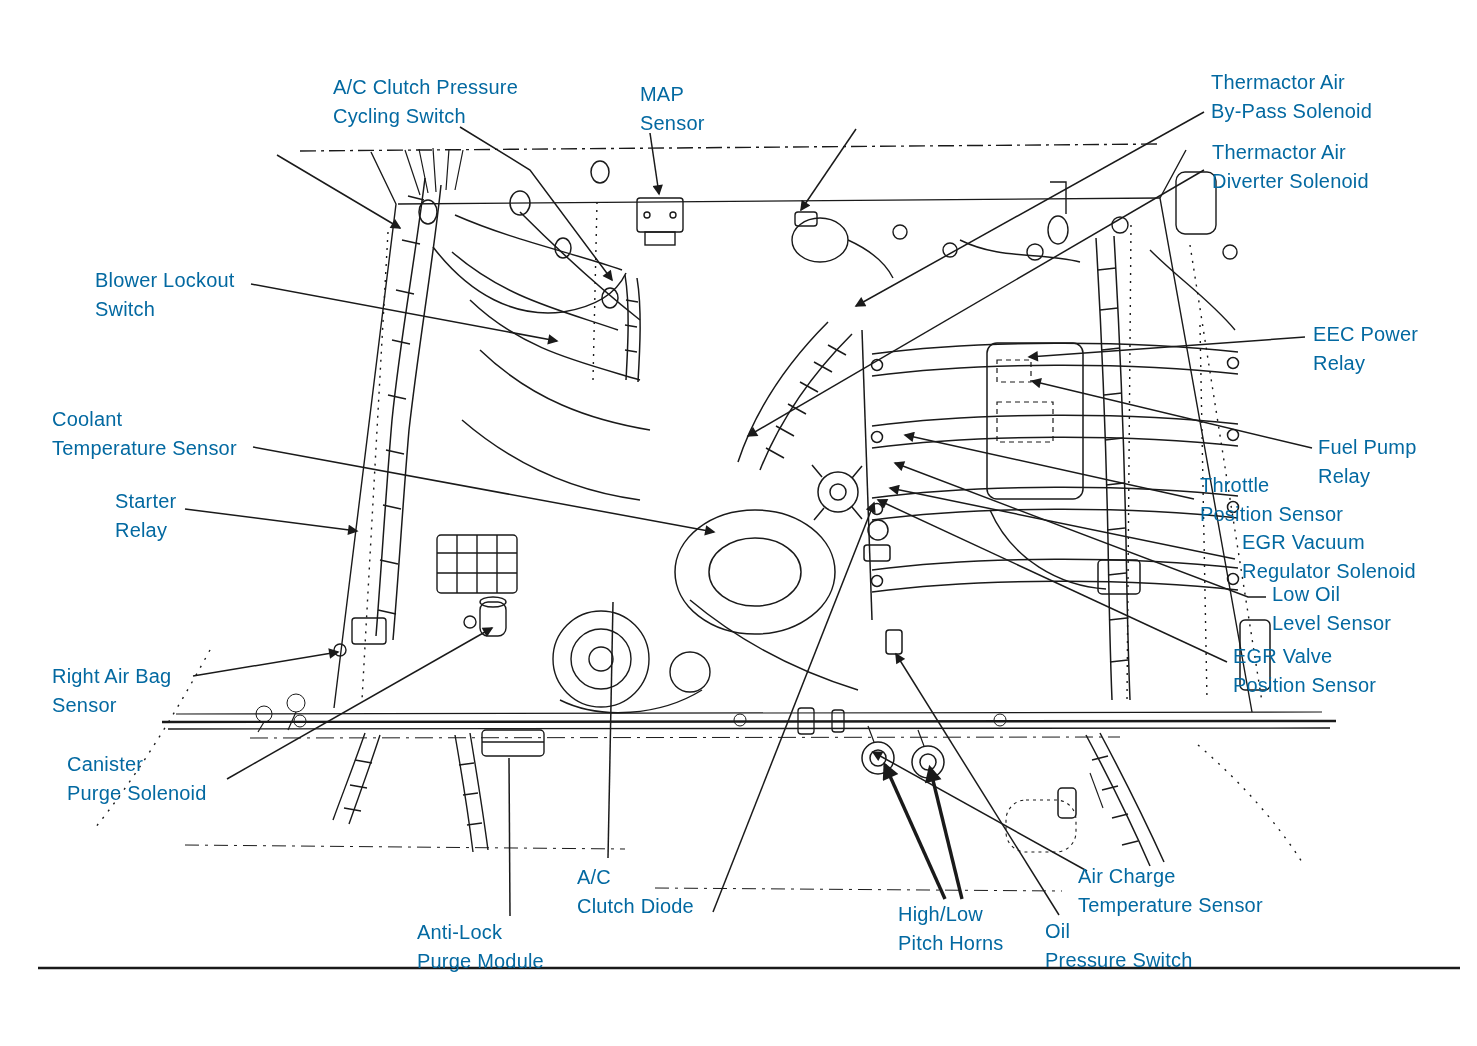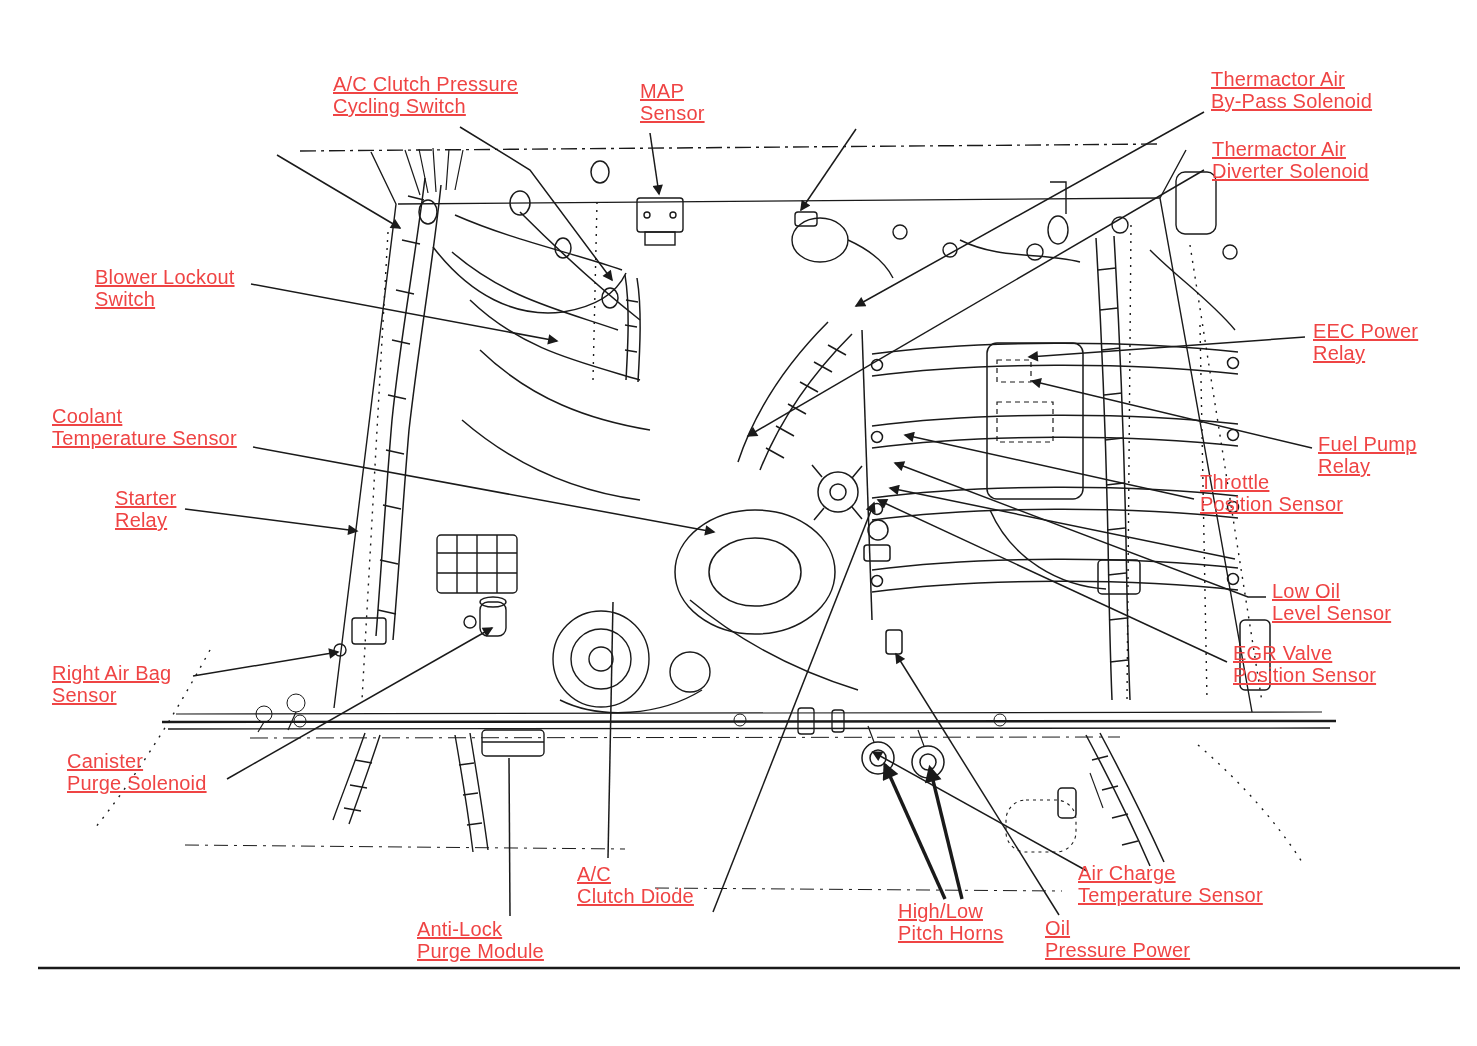"A/C Clutch Pressure" .lbl { color: #ef4444 -> #0369a1; line-height: 22px -> 29px; text-decoration: underline -> none }
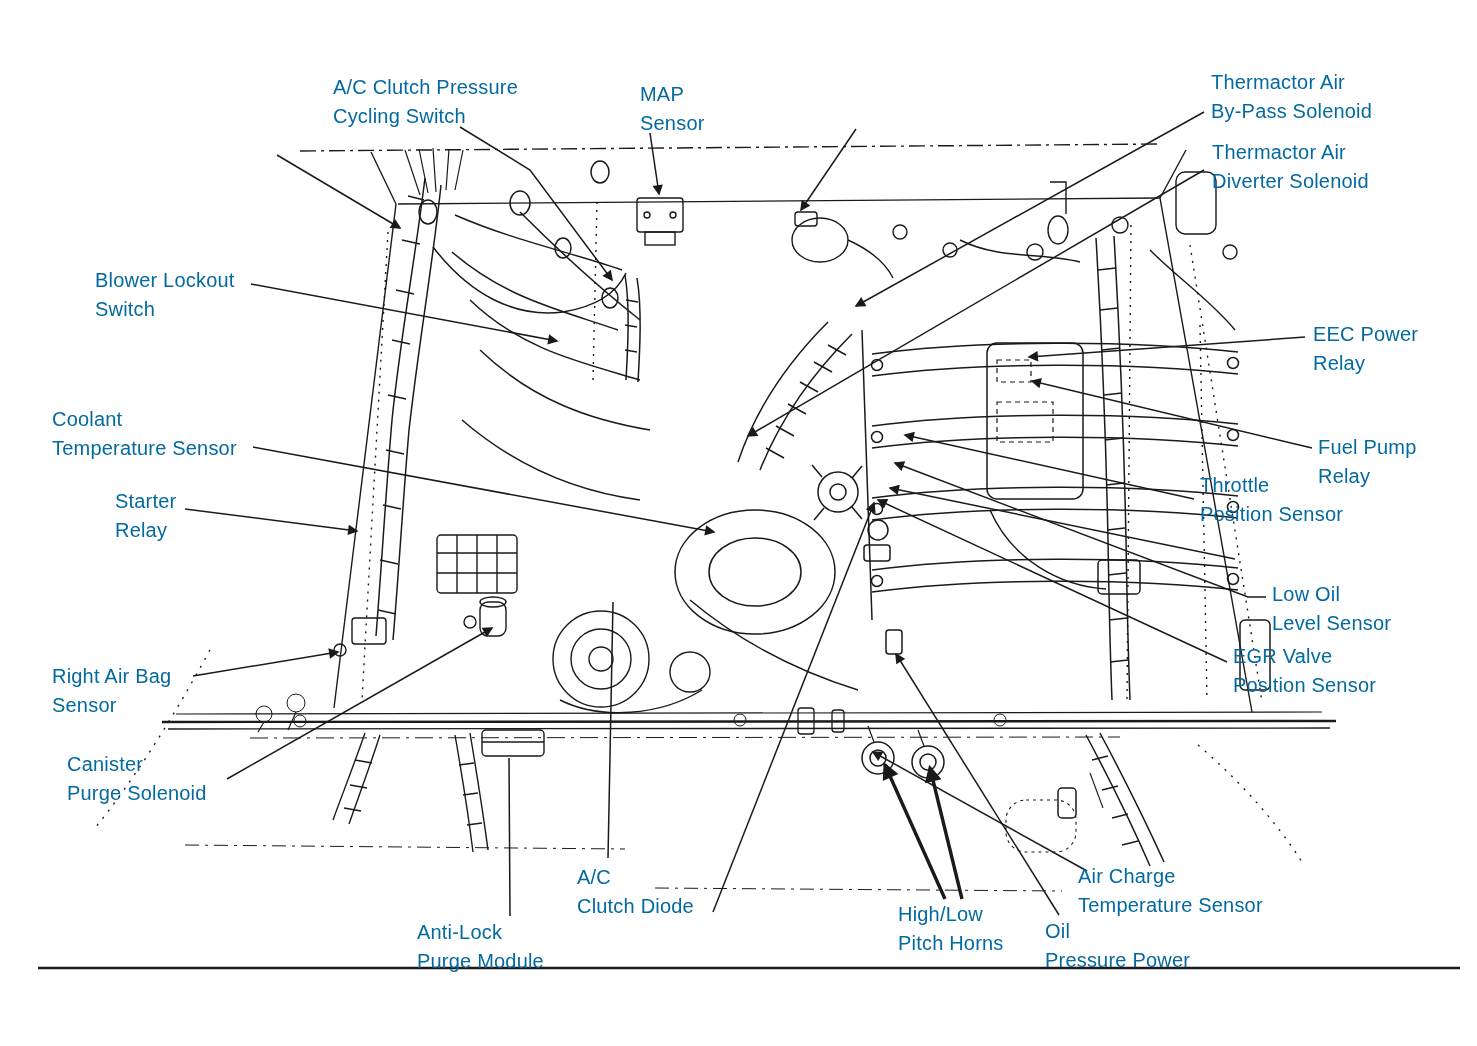"EGR Vacuum" div.lbl { html: none -> <div>EGR Vacuum Regulator Solenoid</div> }
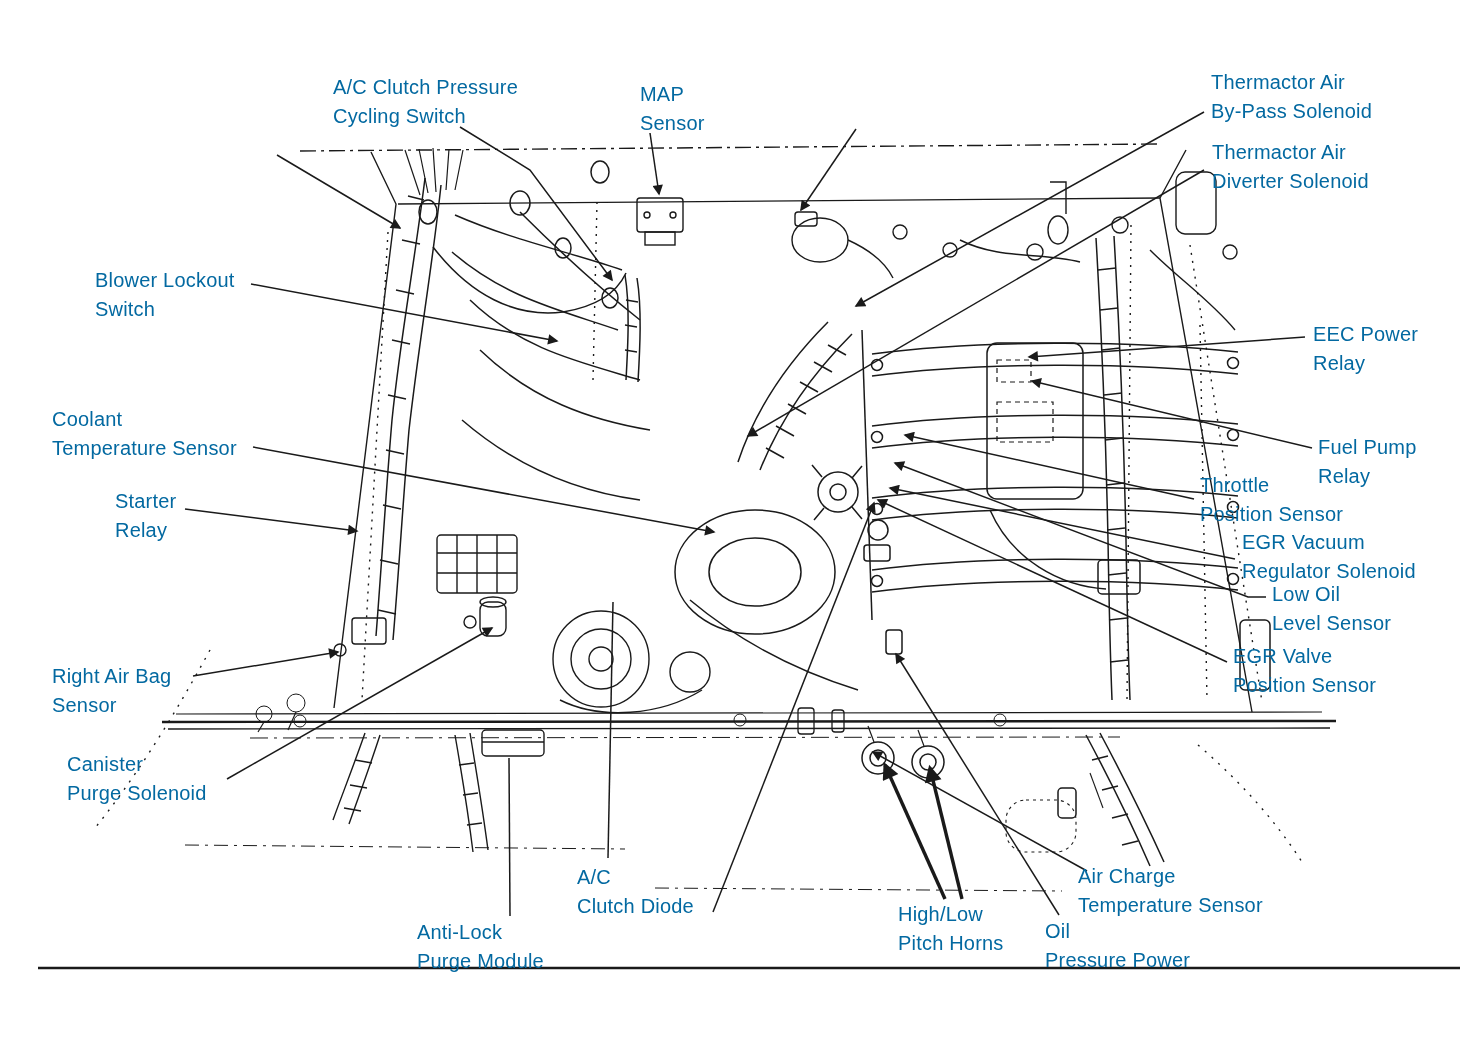"Oil" div.lbl { text: Power -> Switch }
